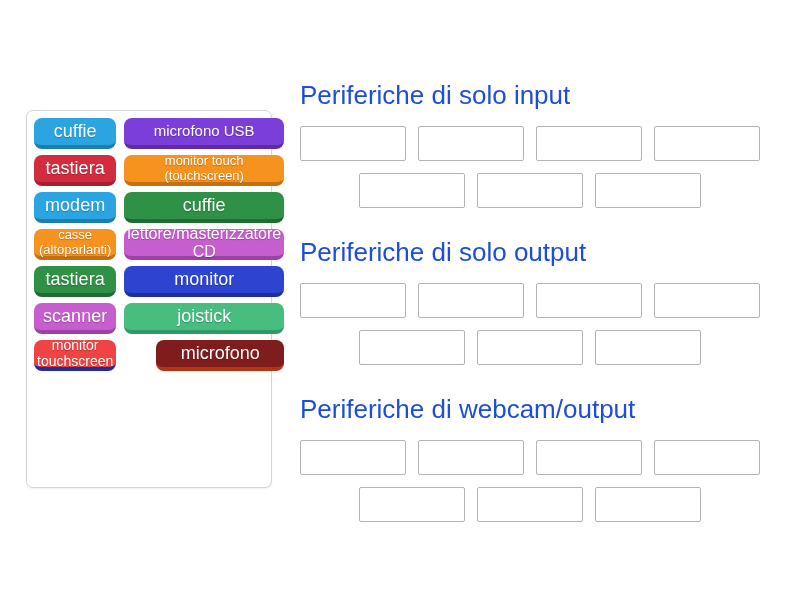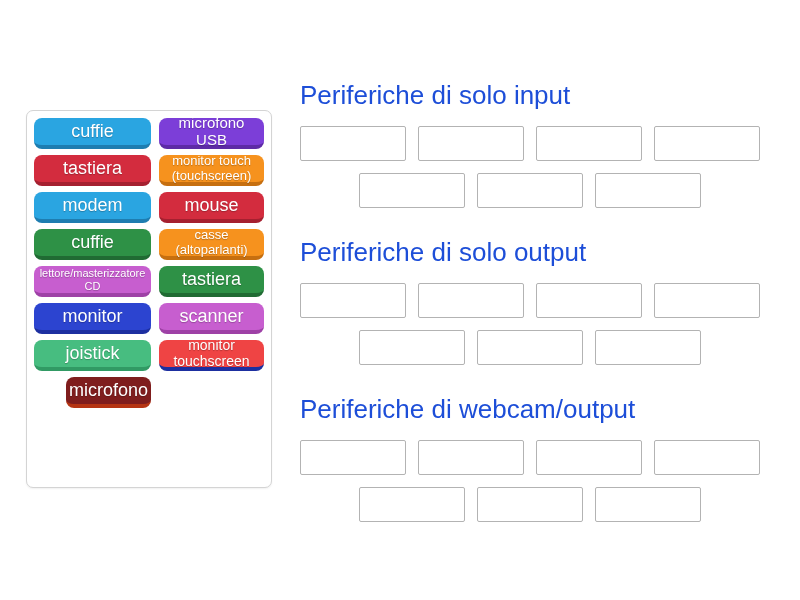"mouse" div.tile { html: <div>mouse</div> -> none }
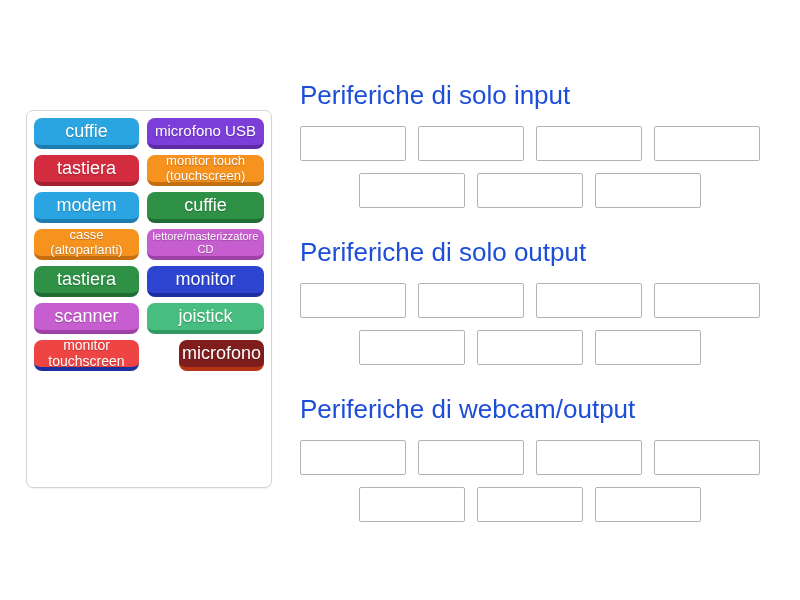"lettore/masterizzatore CD" .fs-xs { font-size: 11px -> 16px }
